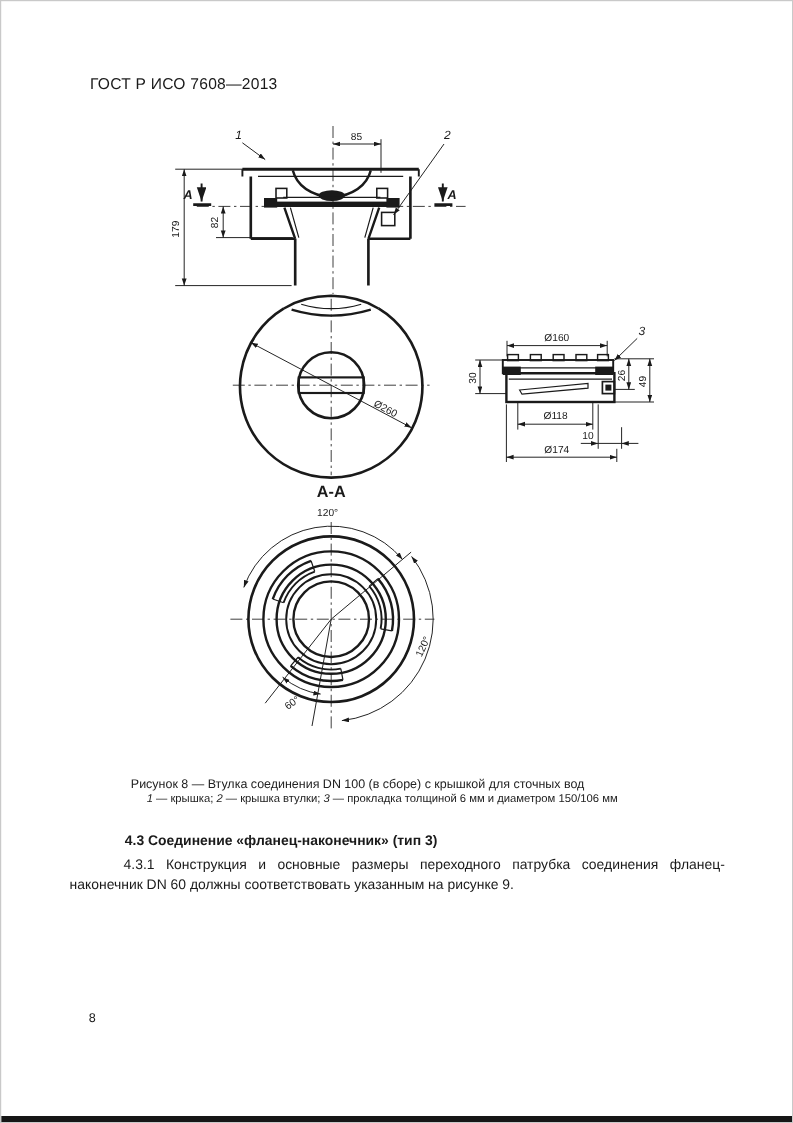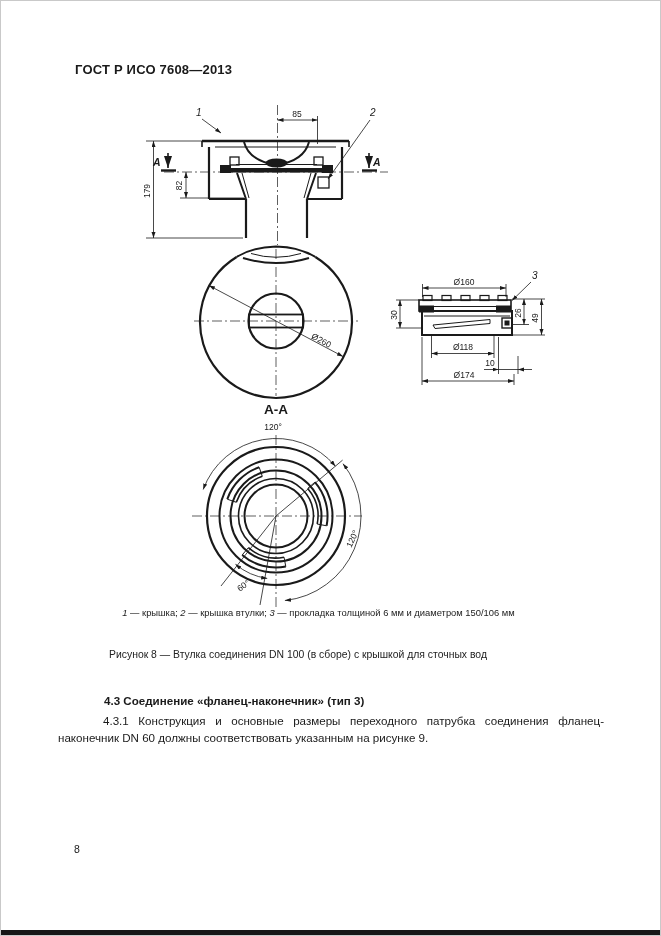"ГОСТ Р ИСО 7608—2013" .doc-header { font-weight: bold -> normal }
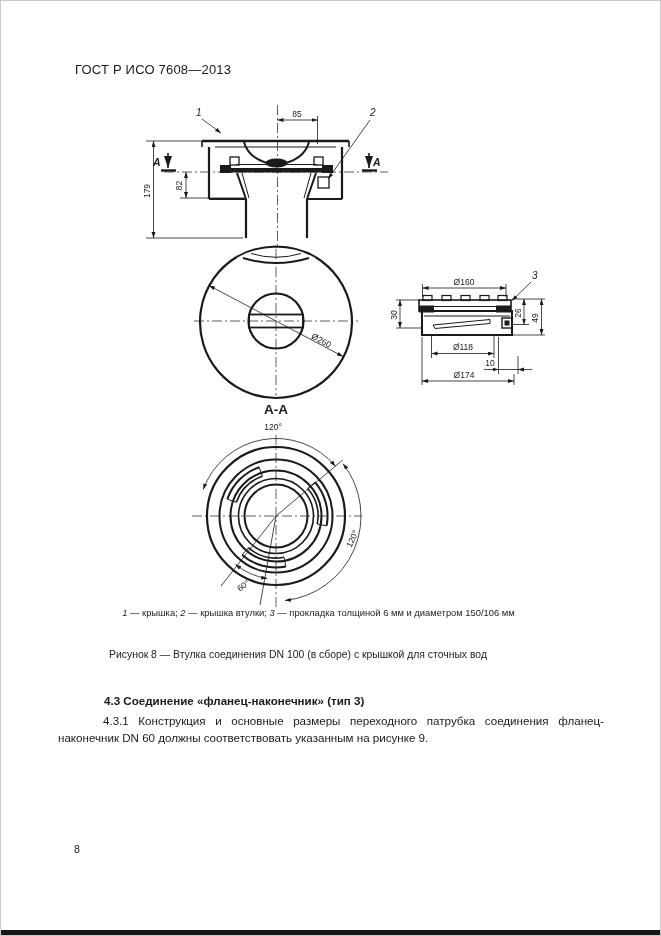"1 — крышка; 2 —" .legend-line { top: 606px -> 658px }
